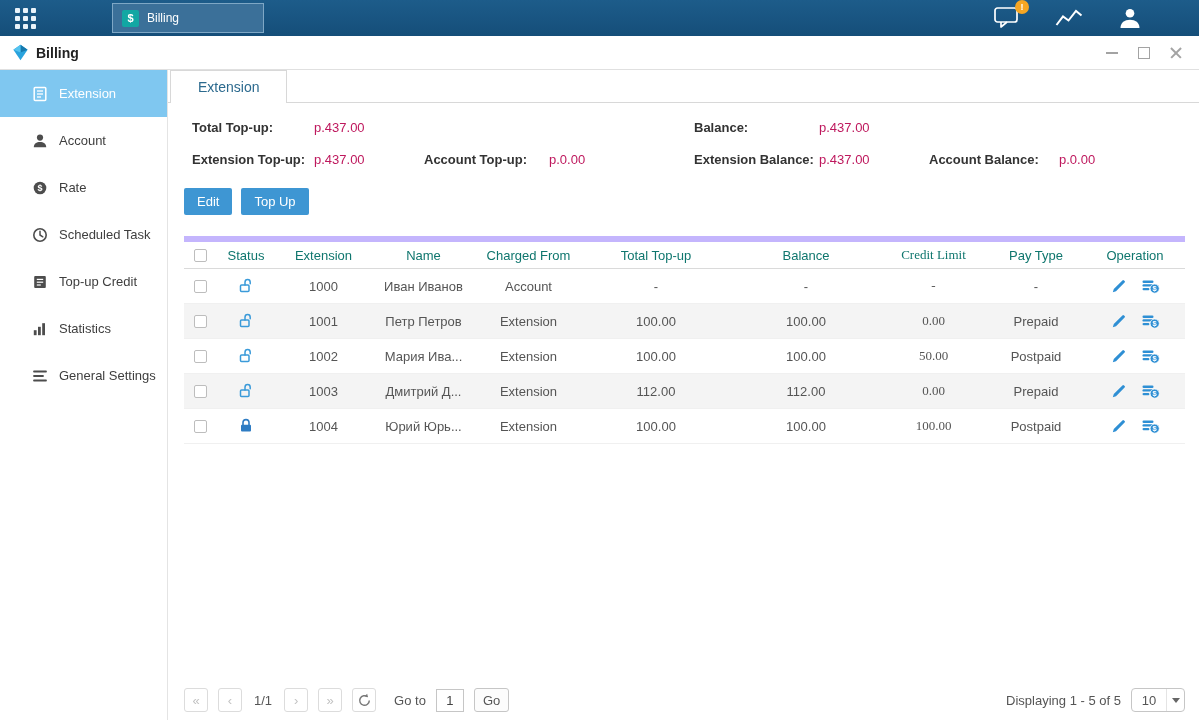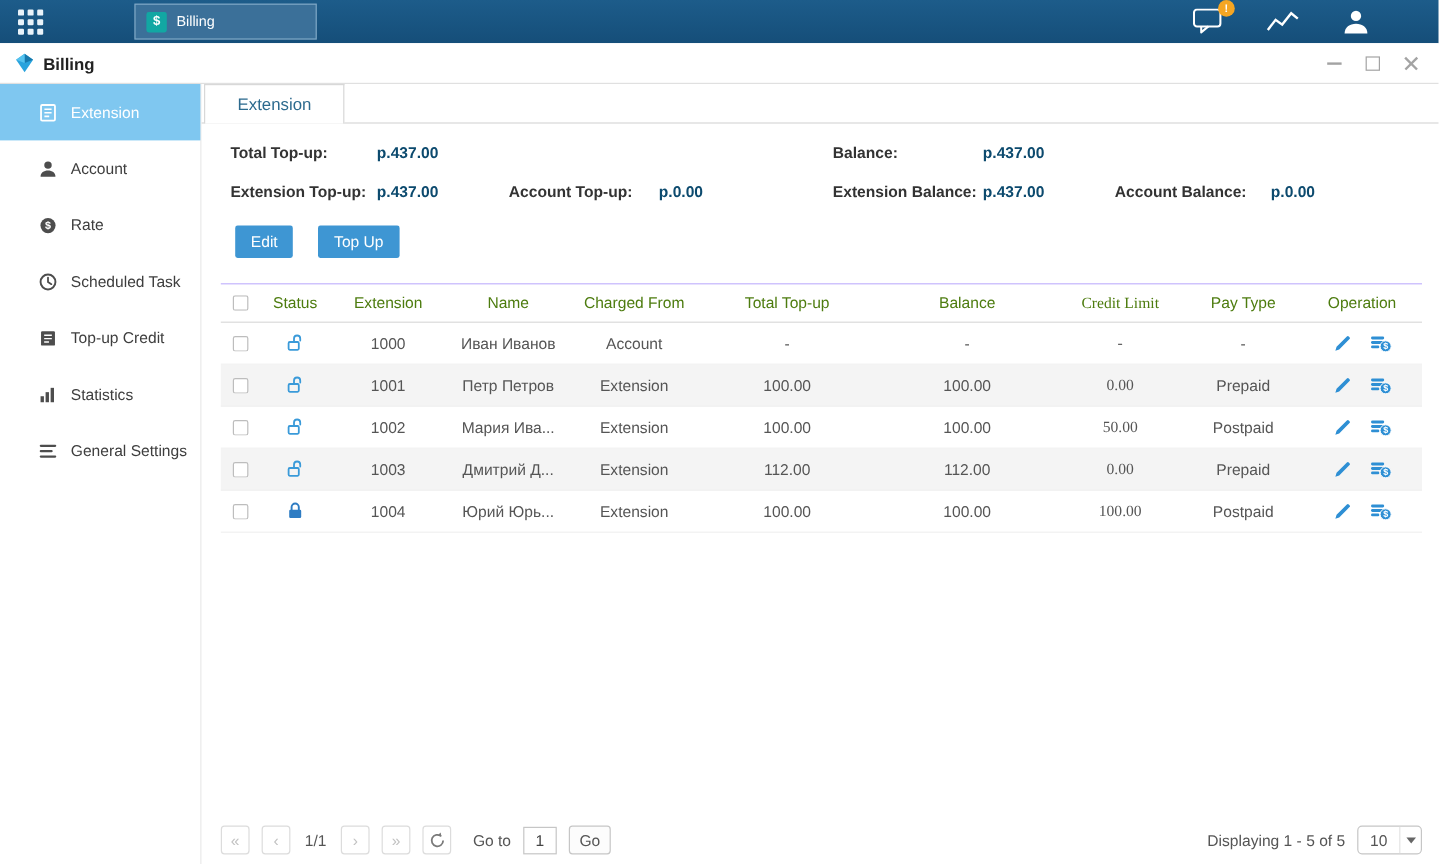"p.437.00" .sv { color: #0c4a6e -> #be185d; font-weight: bold -> none }
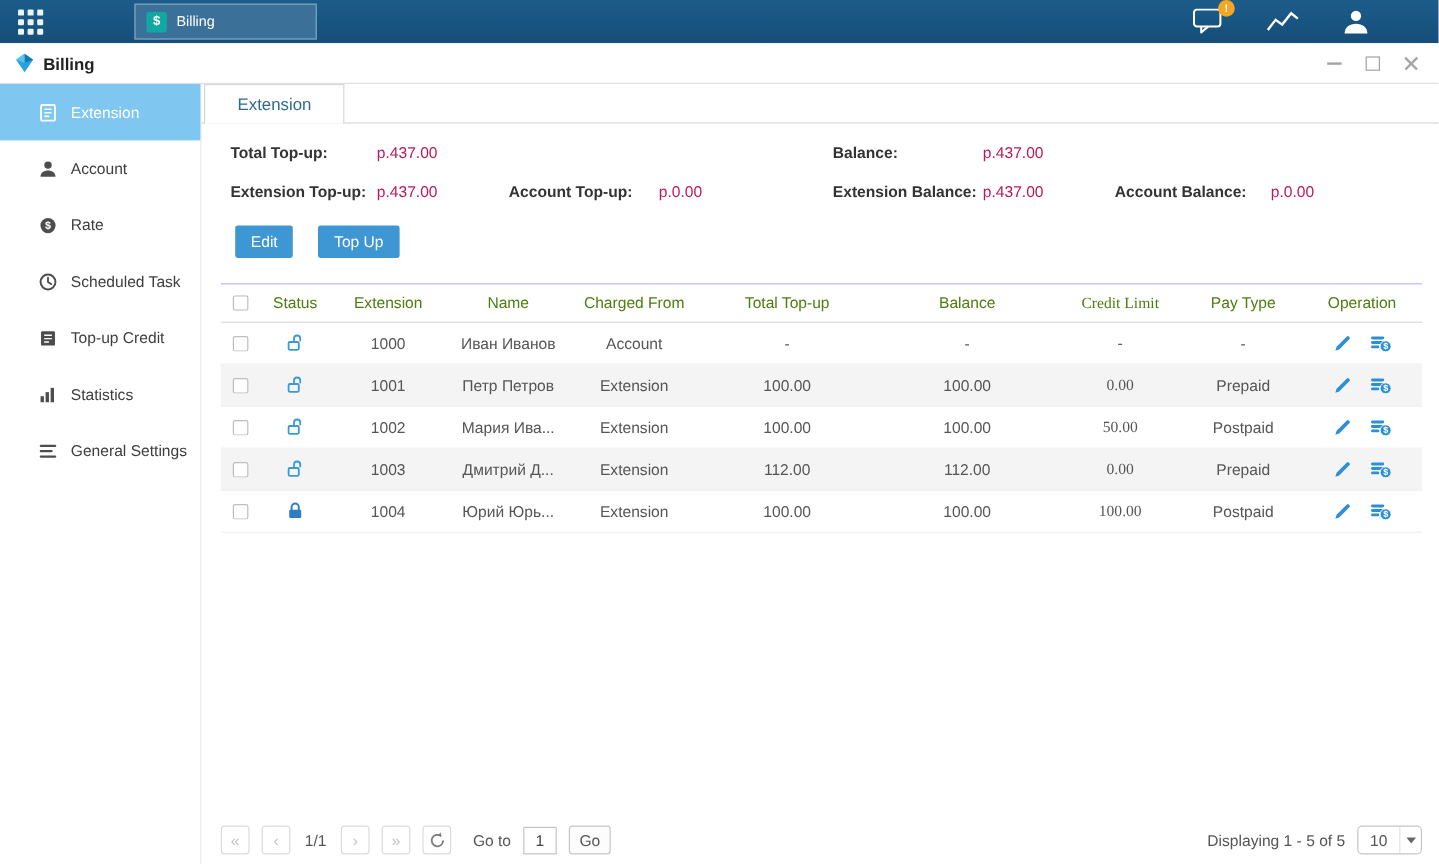"Edit" .btn { margin-left: 12px -> none }
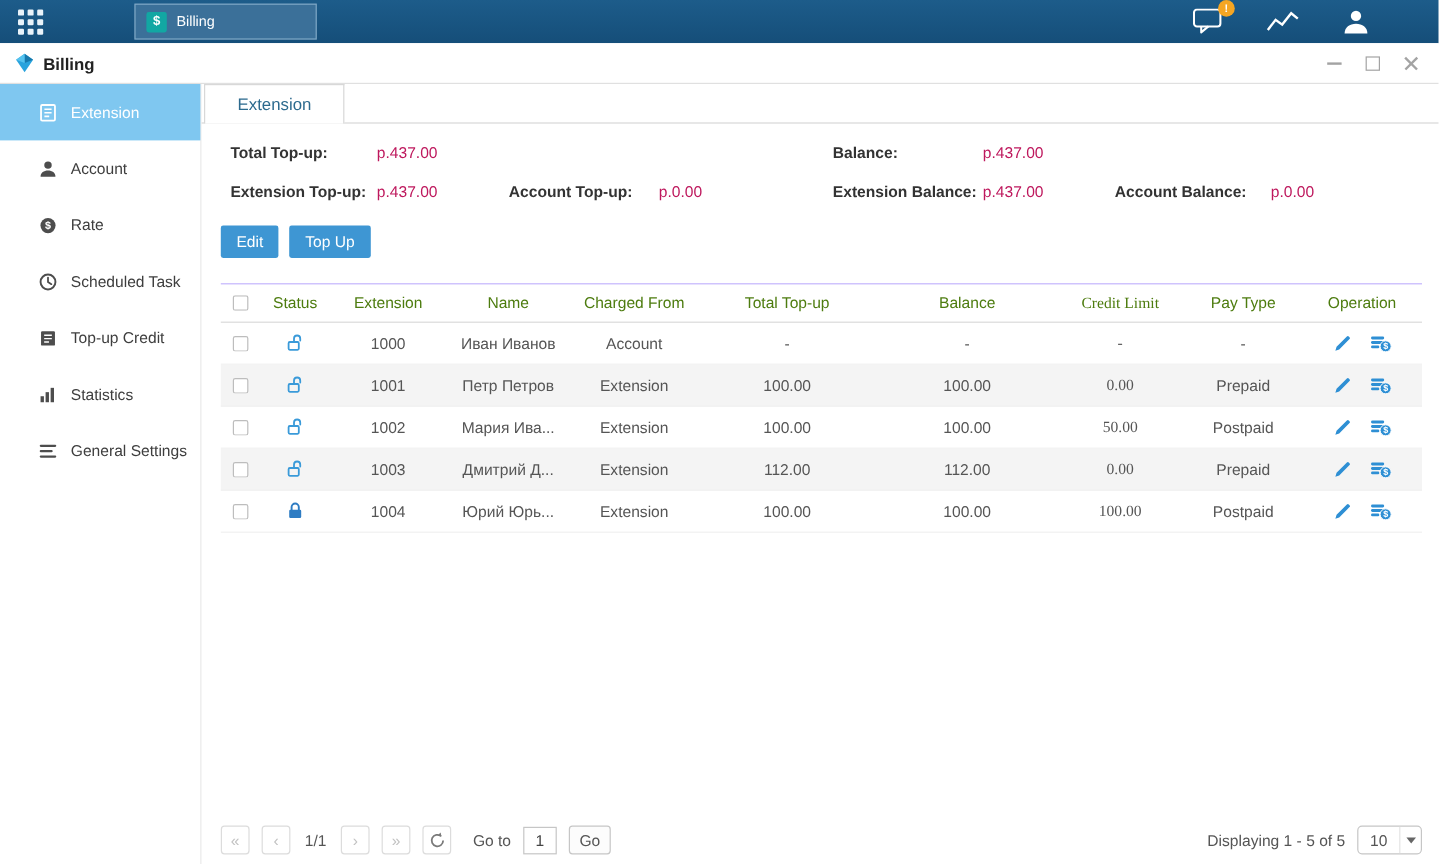"Status" .thead { border-top: 1px solid #c4b5fd -> 6px solid #c4b5fd; color: #4d7c0f -> #0f766e }
